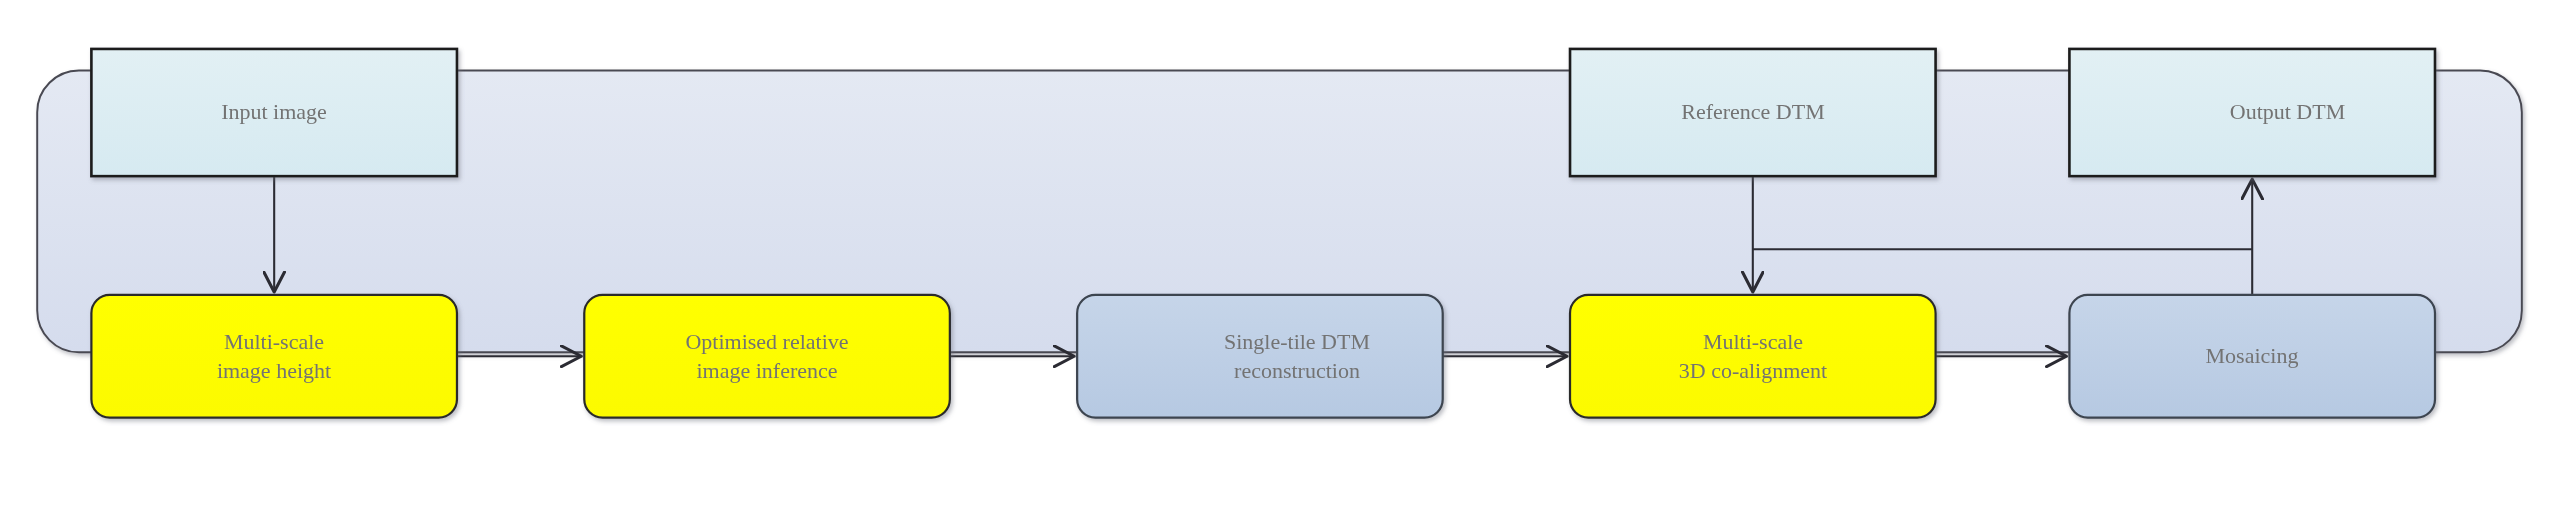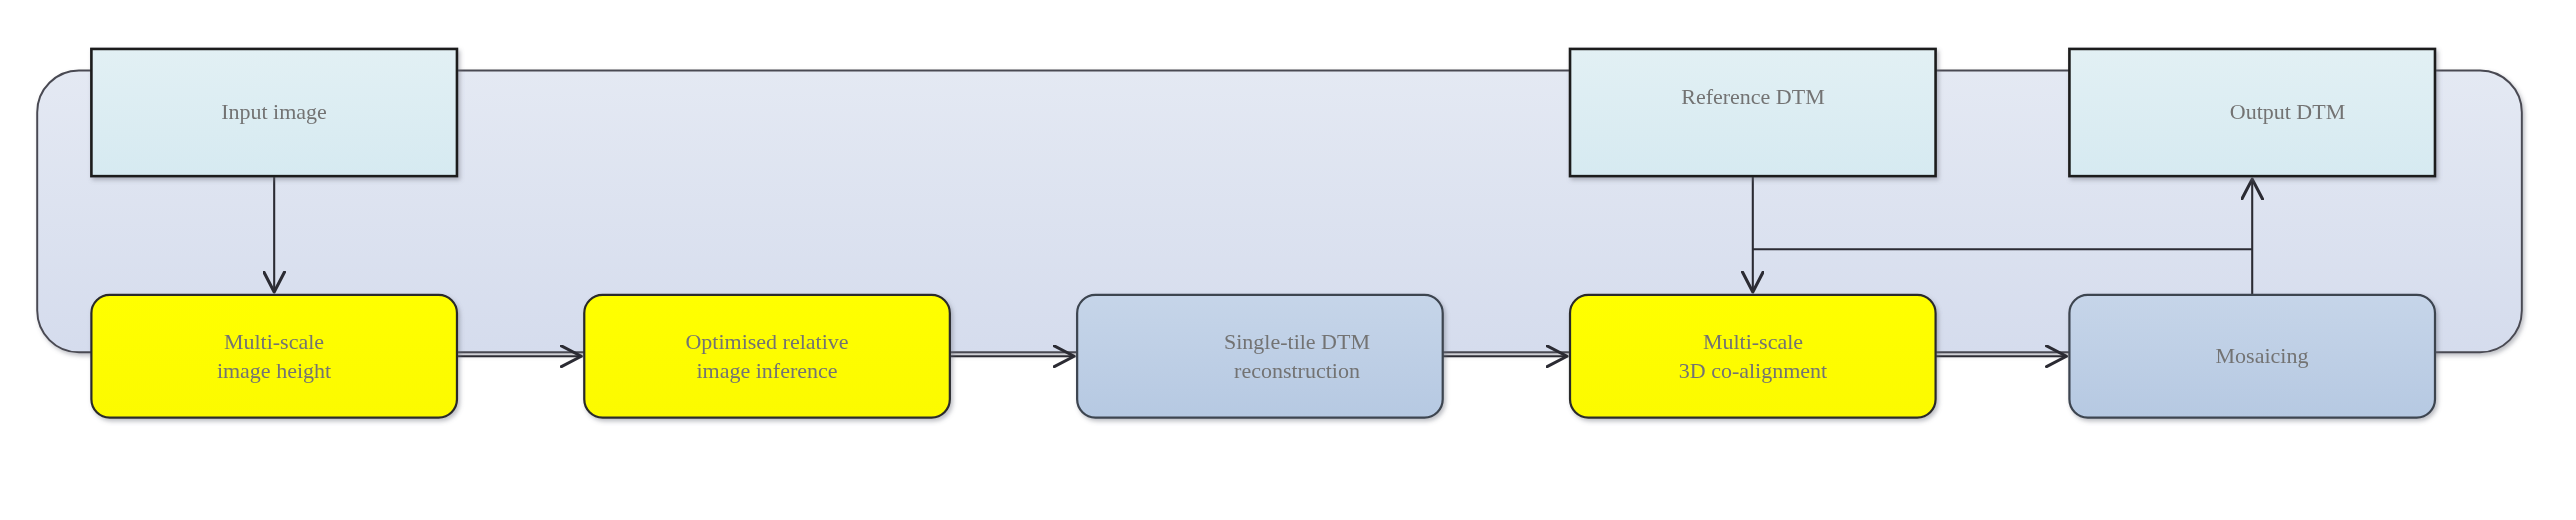"Reference DTM" div.node-label { top: 34px -> 49px }
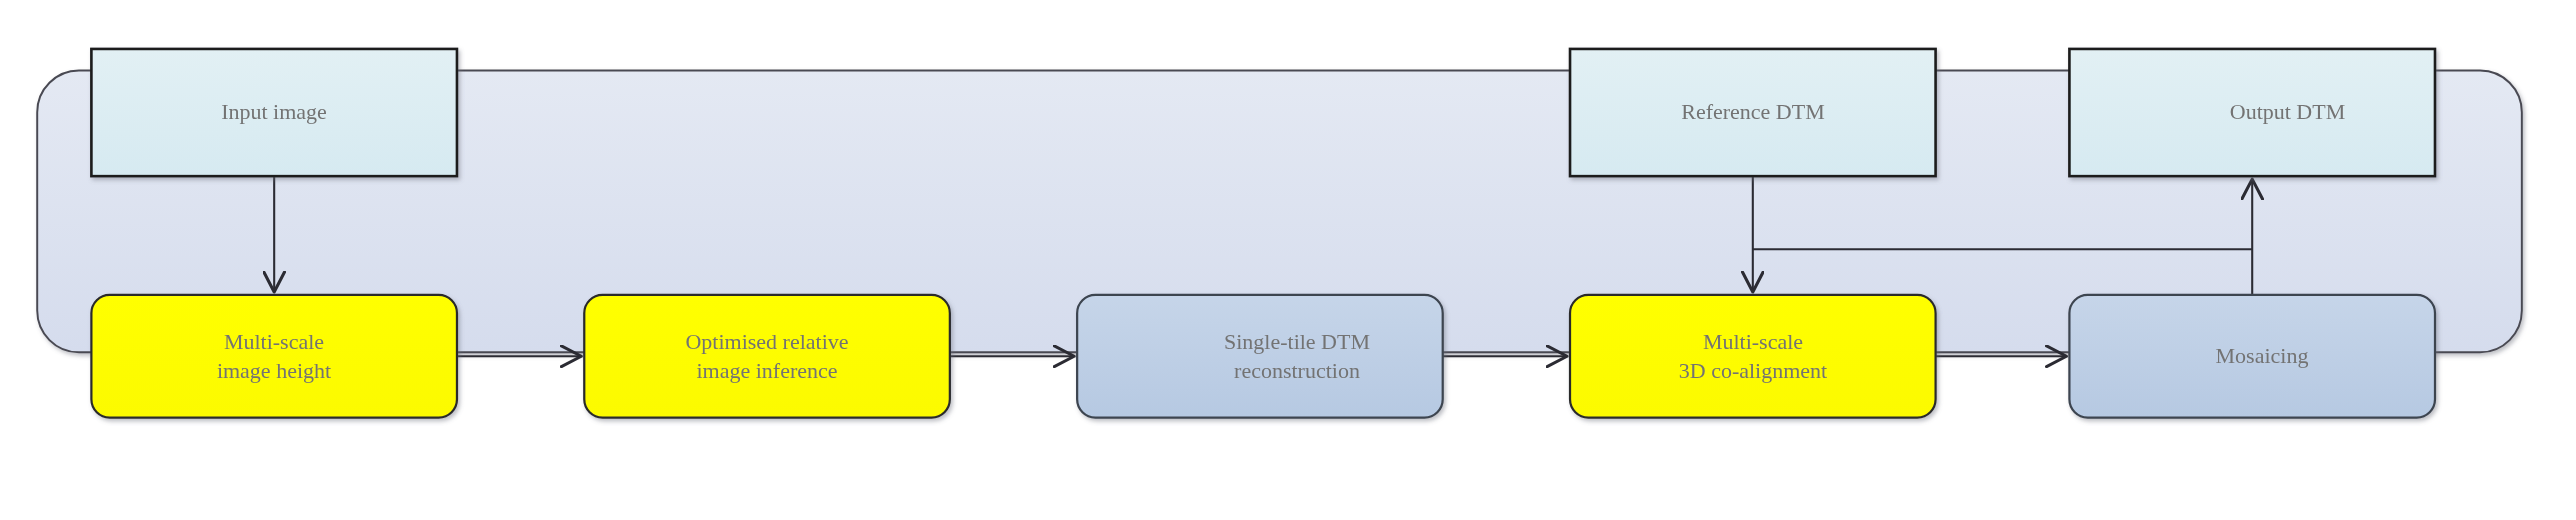"Mosaicing" div.node-label { padding-left: 10px -> none }
